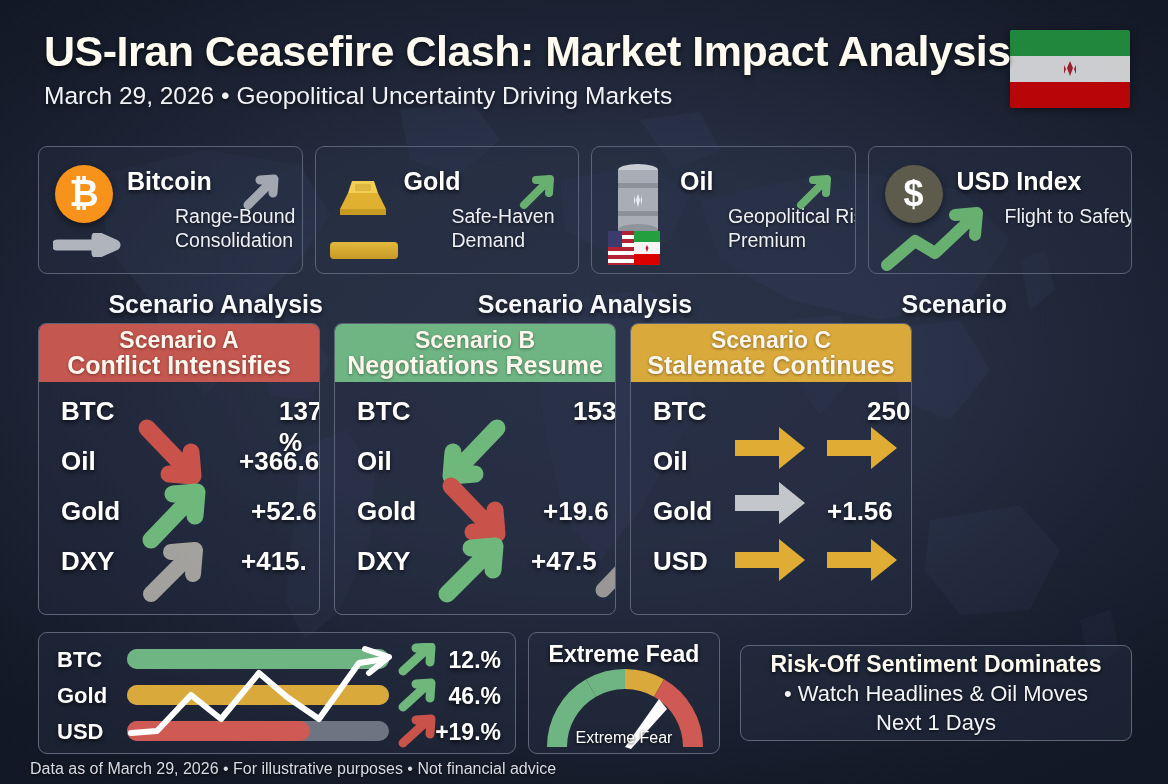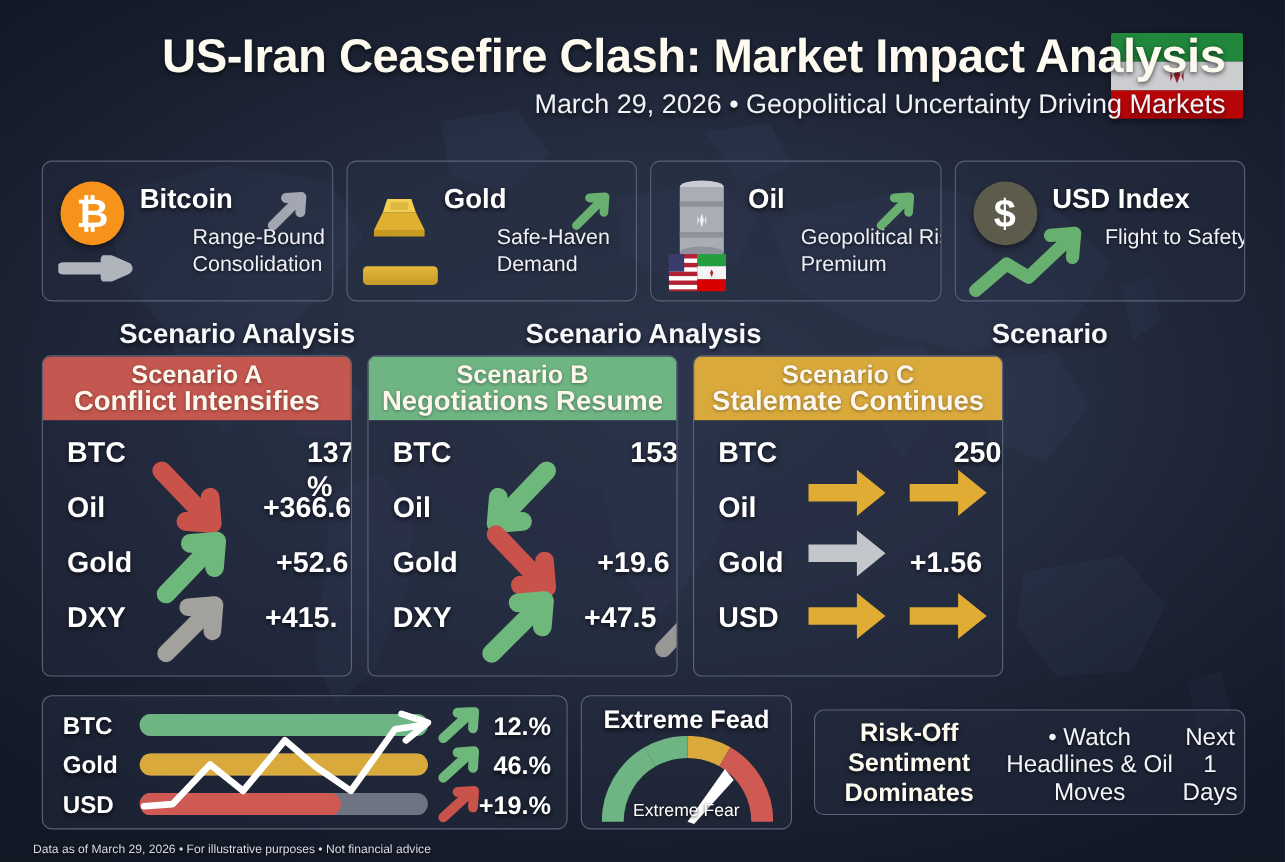"US-Iran Ceasefire Clash: Market Impact" .header { left: 24px -> 44px; text-align: right -> none }
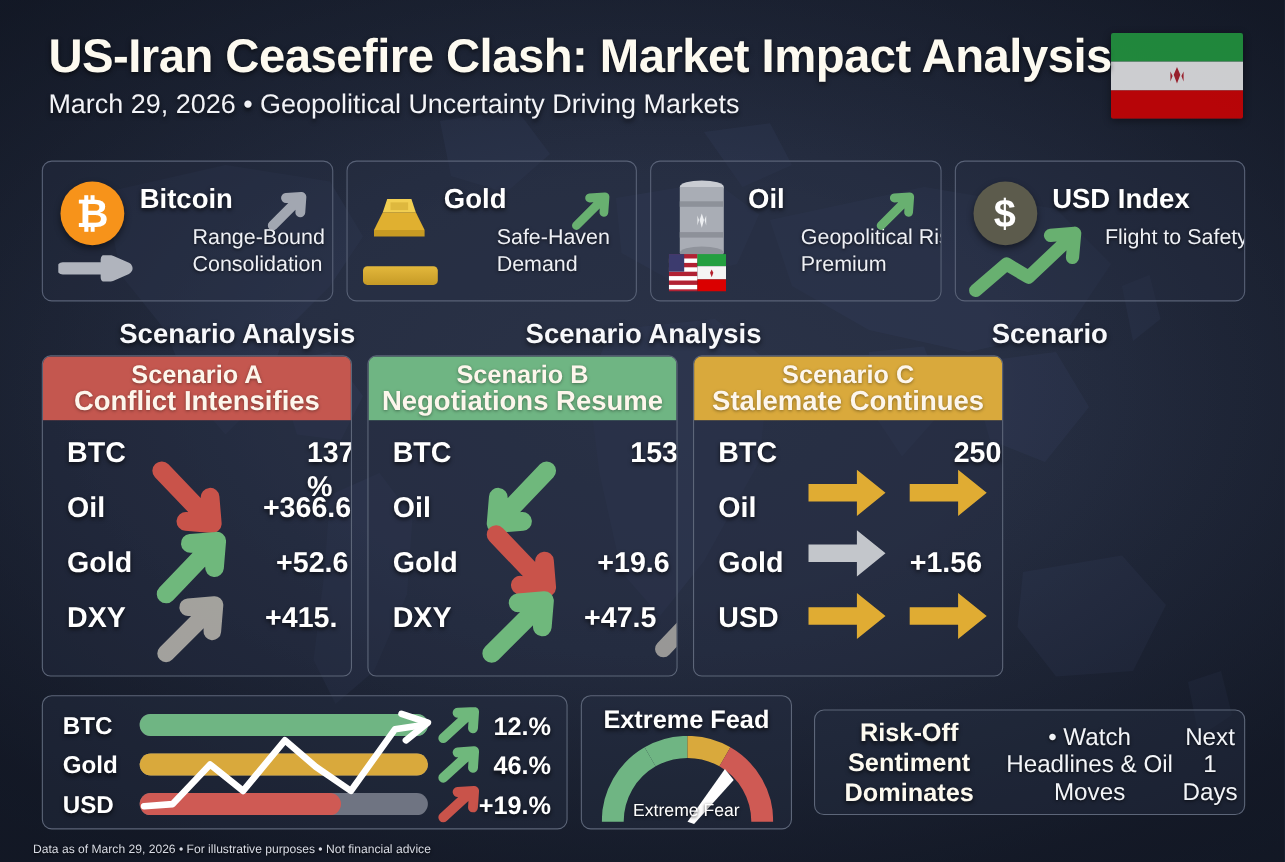"Risk-Off Sentiment Dominates" .note-card { flex-direction: row -> column }
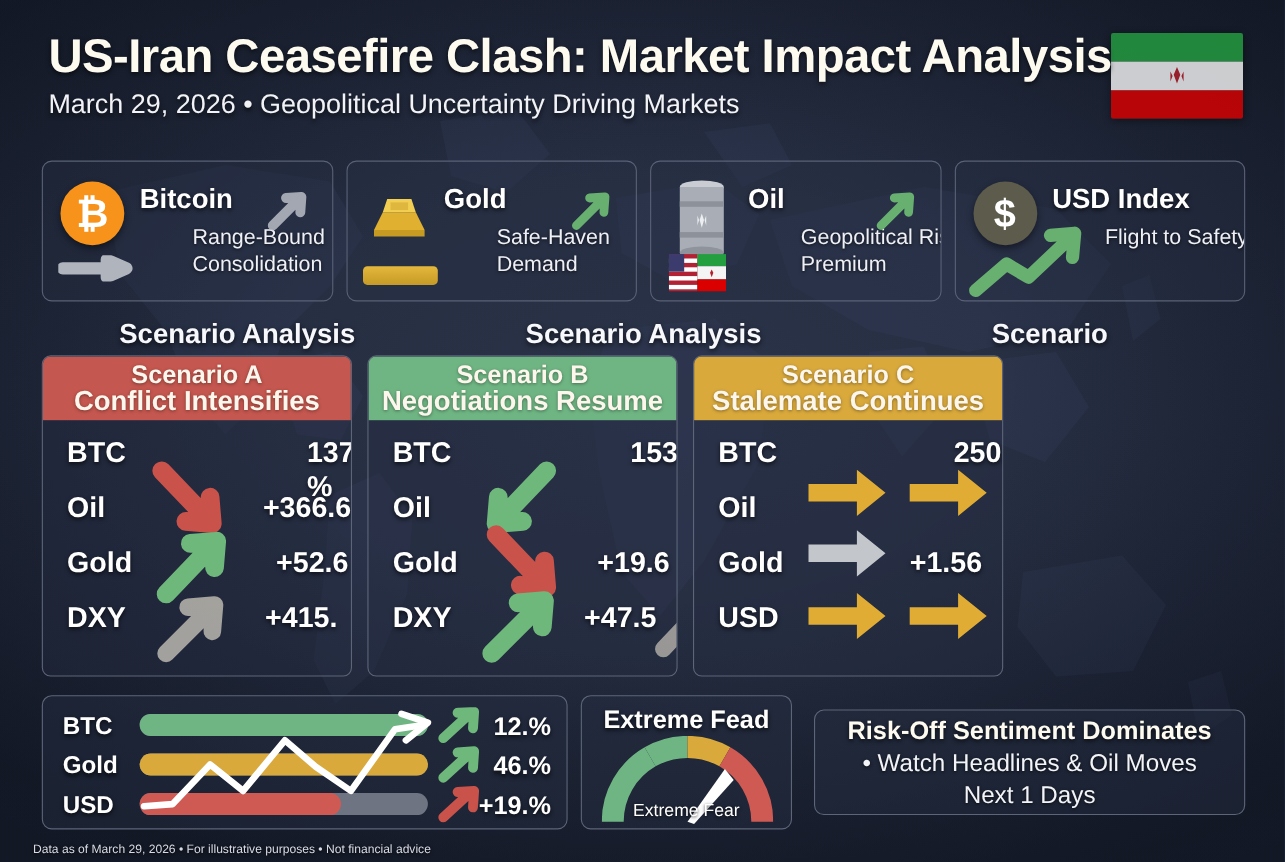"Data as of March 29," .footer { font-size: 11px -> 16px }
